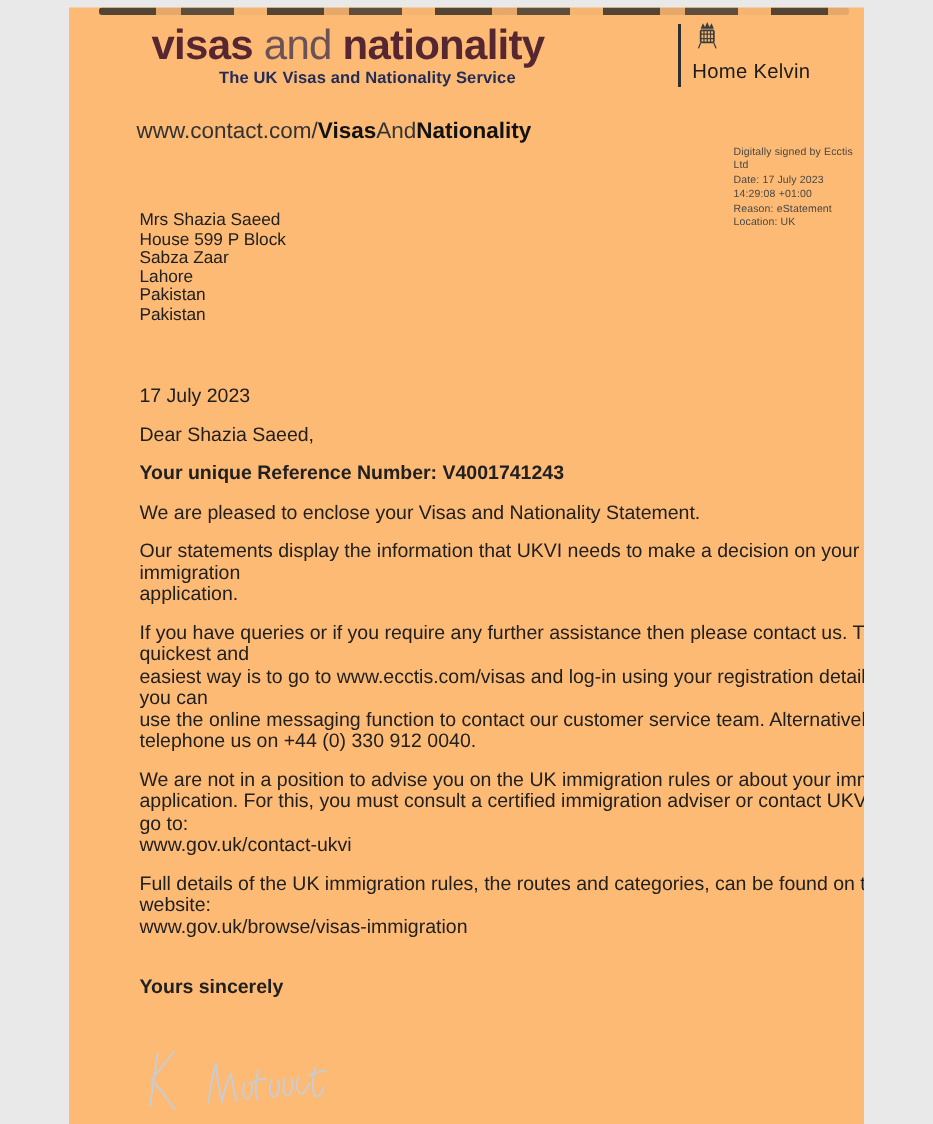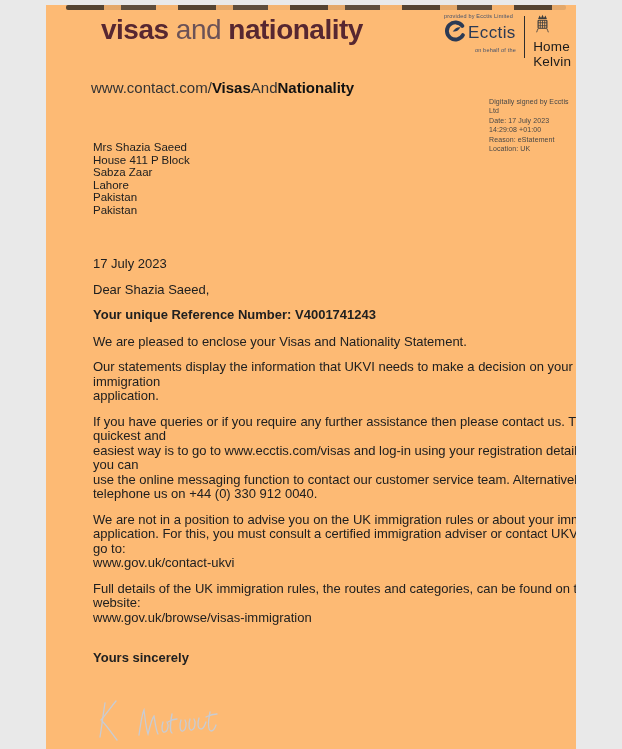"Ecctis" div.ecctis-block { html: <div> <div>provided by Ecctis Limited</div> <div> <span> <svg> <path></path> <path></path> </svg> </span> <span>Ecctis</span> </div> <div>on behalf of the</div> </div> -> none }
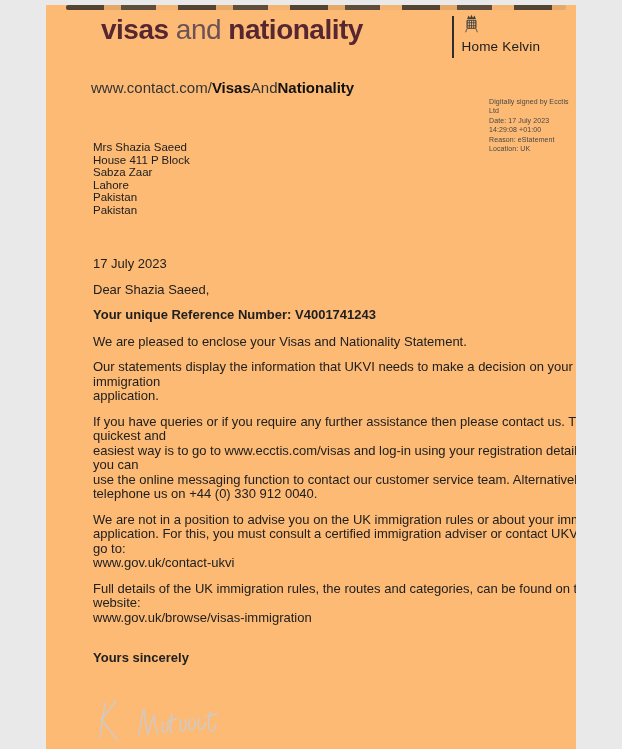"The UK Visas and Nationality" div.brand-sub { html: none -> <div>The UK Visas and Nationality Service</div> }
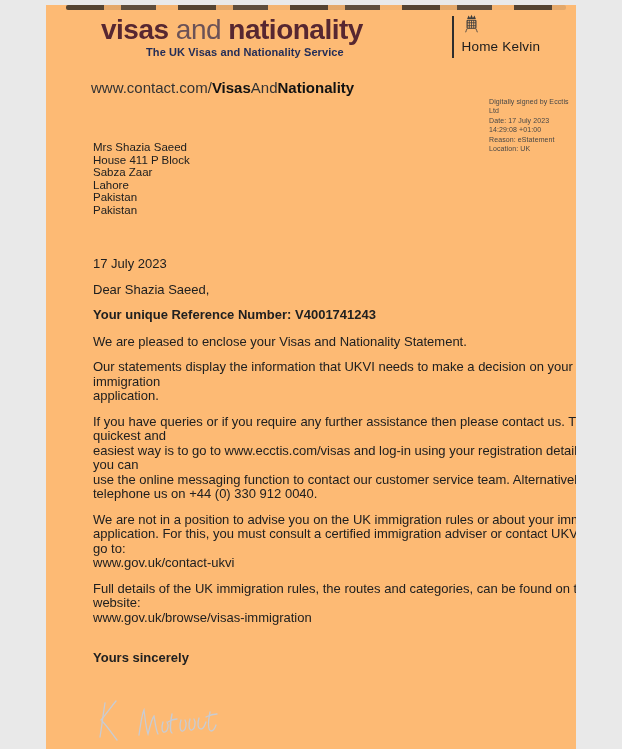"Mrs Shazia Saeed" div.address { text: 411 -> 599 }
